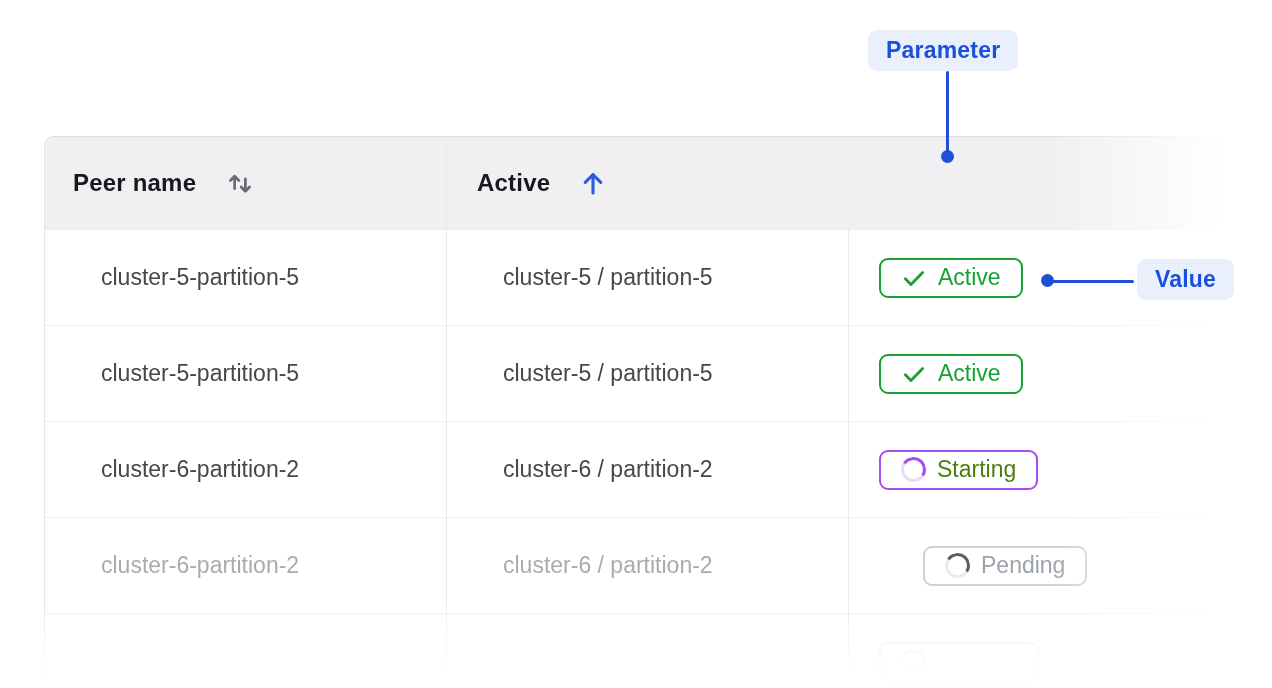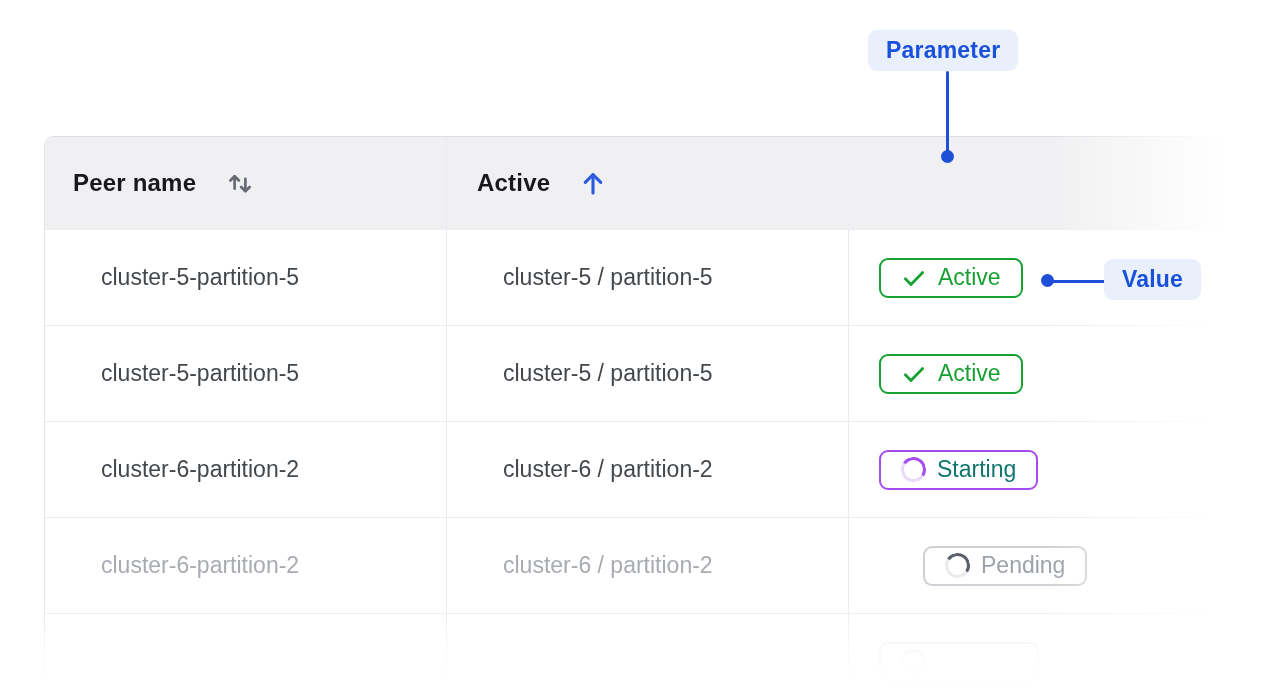"Value" .callout-value { left: 1104px -> 1137px }
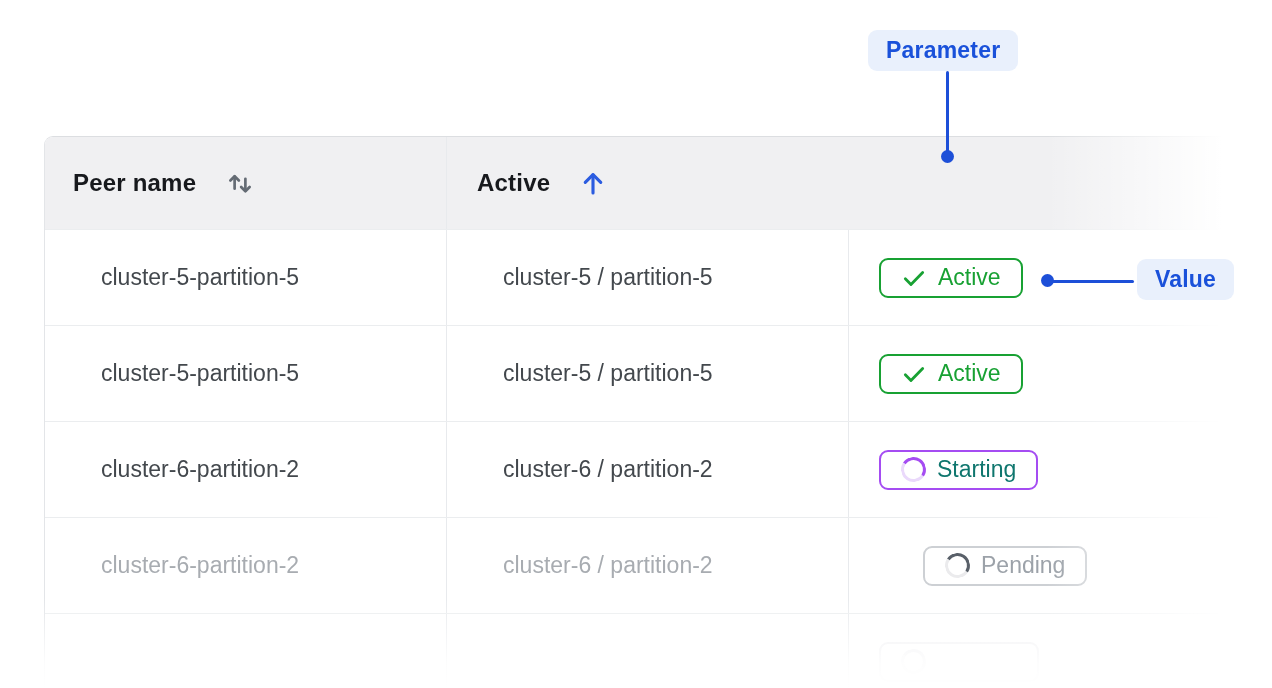"Starting" .badge-starting { color: #0f766e -> #4d7c0f }
